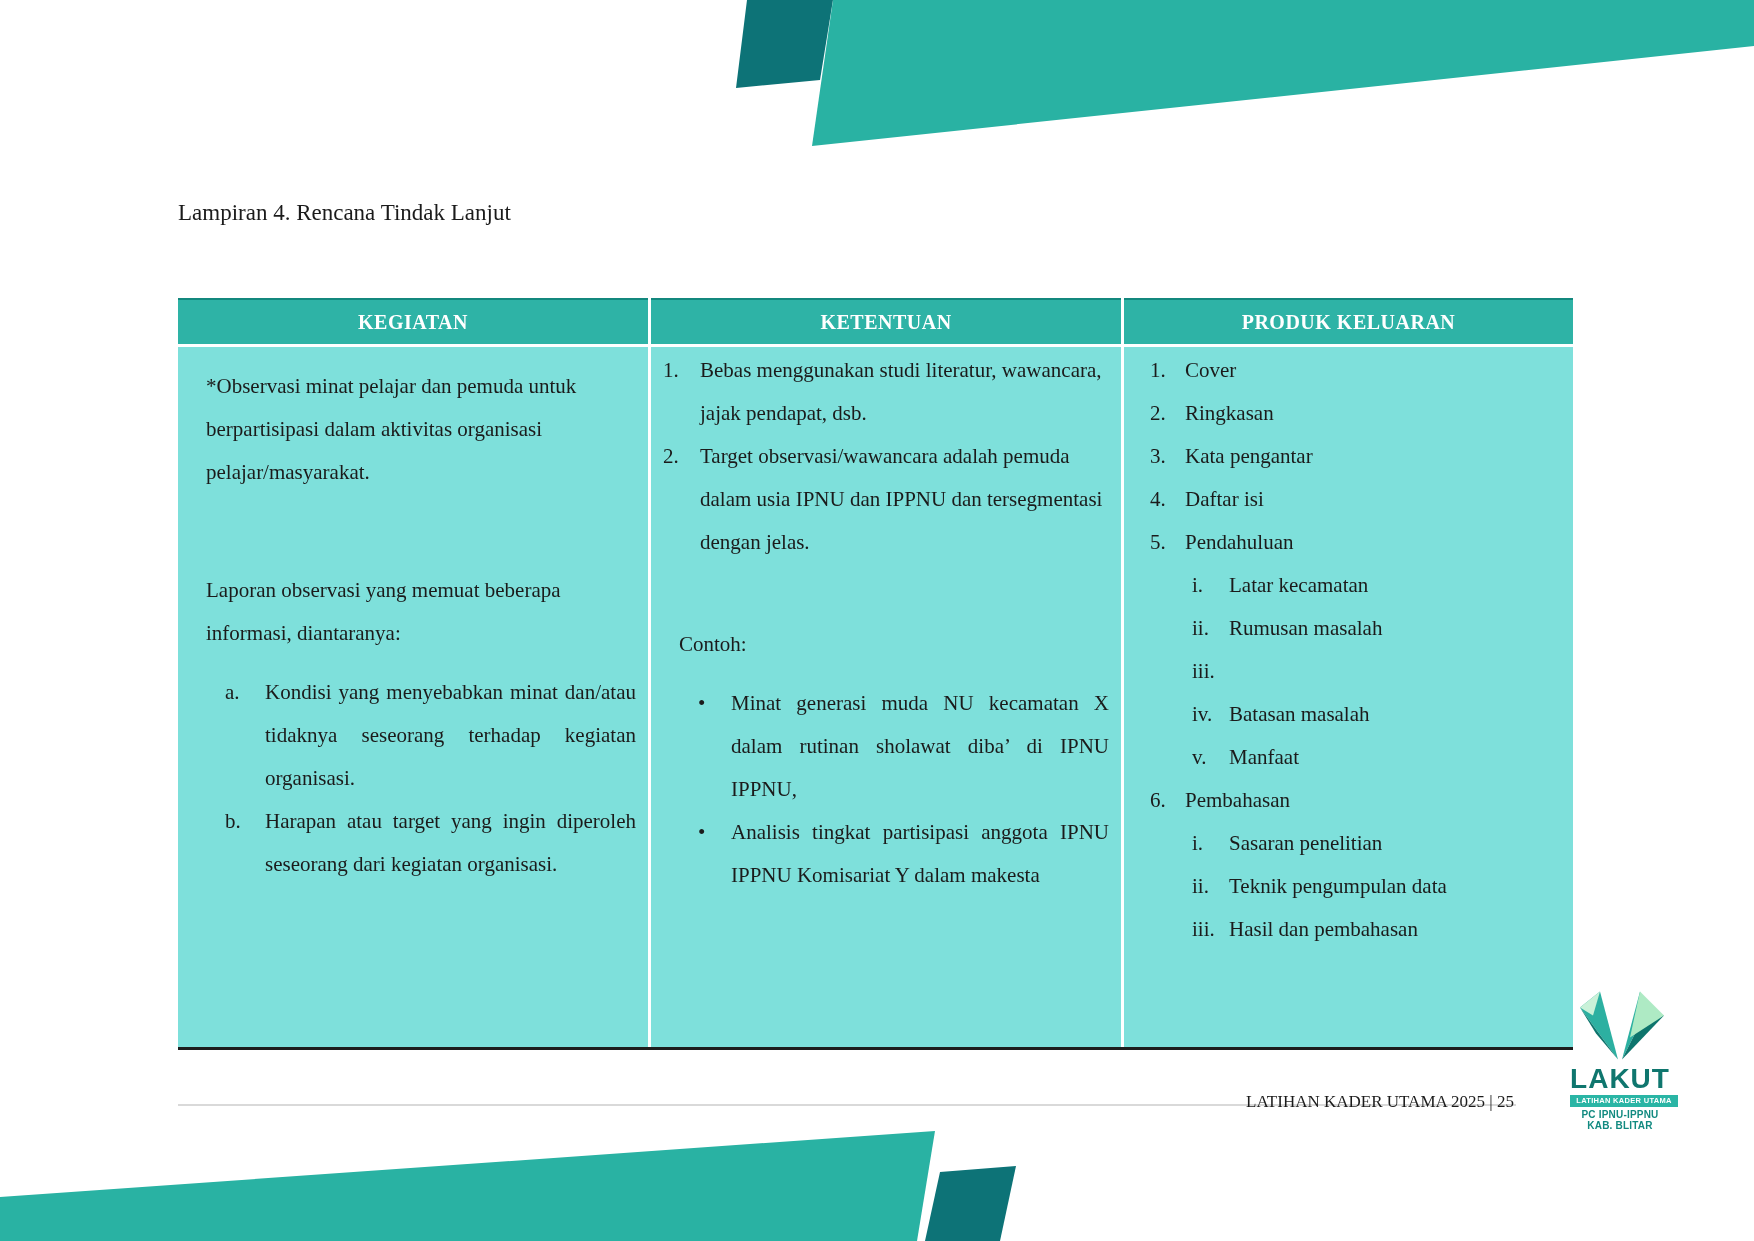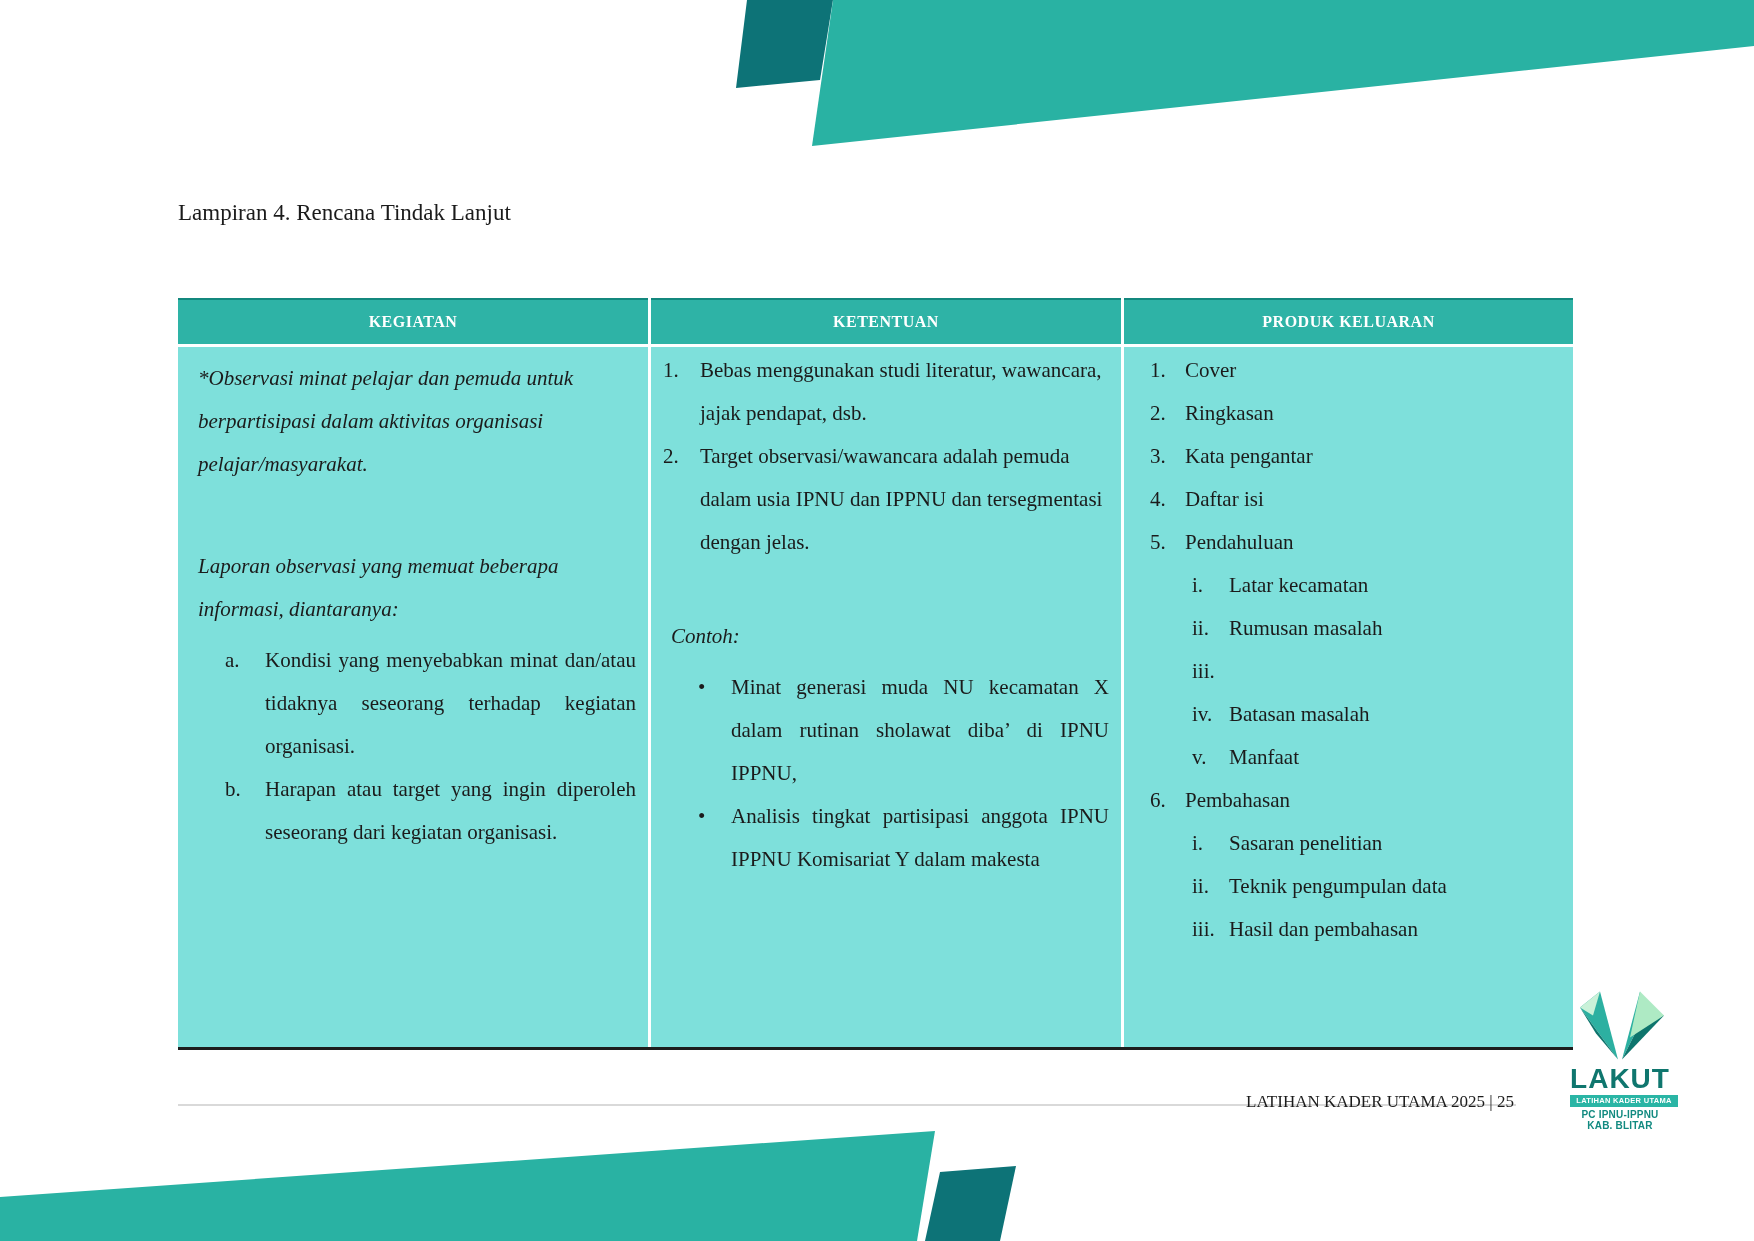"KEGIATAN" .th { font-size: 16px -> 20px }
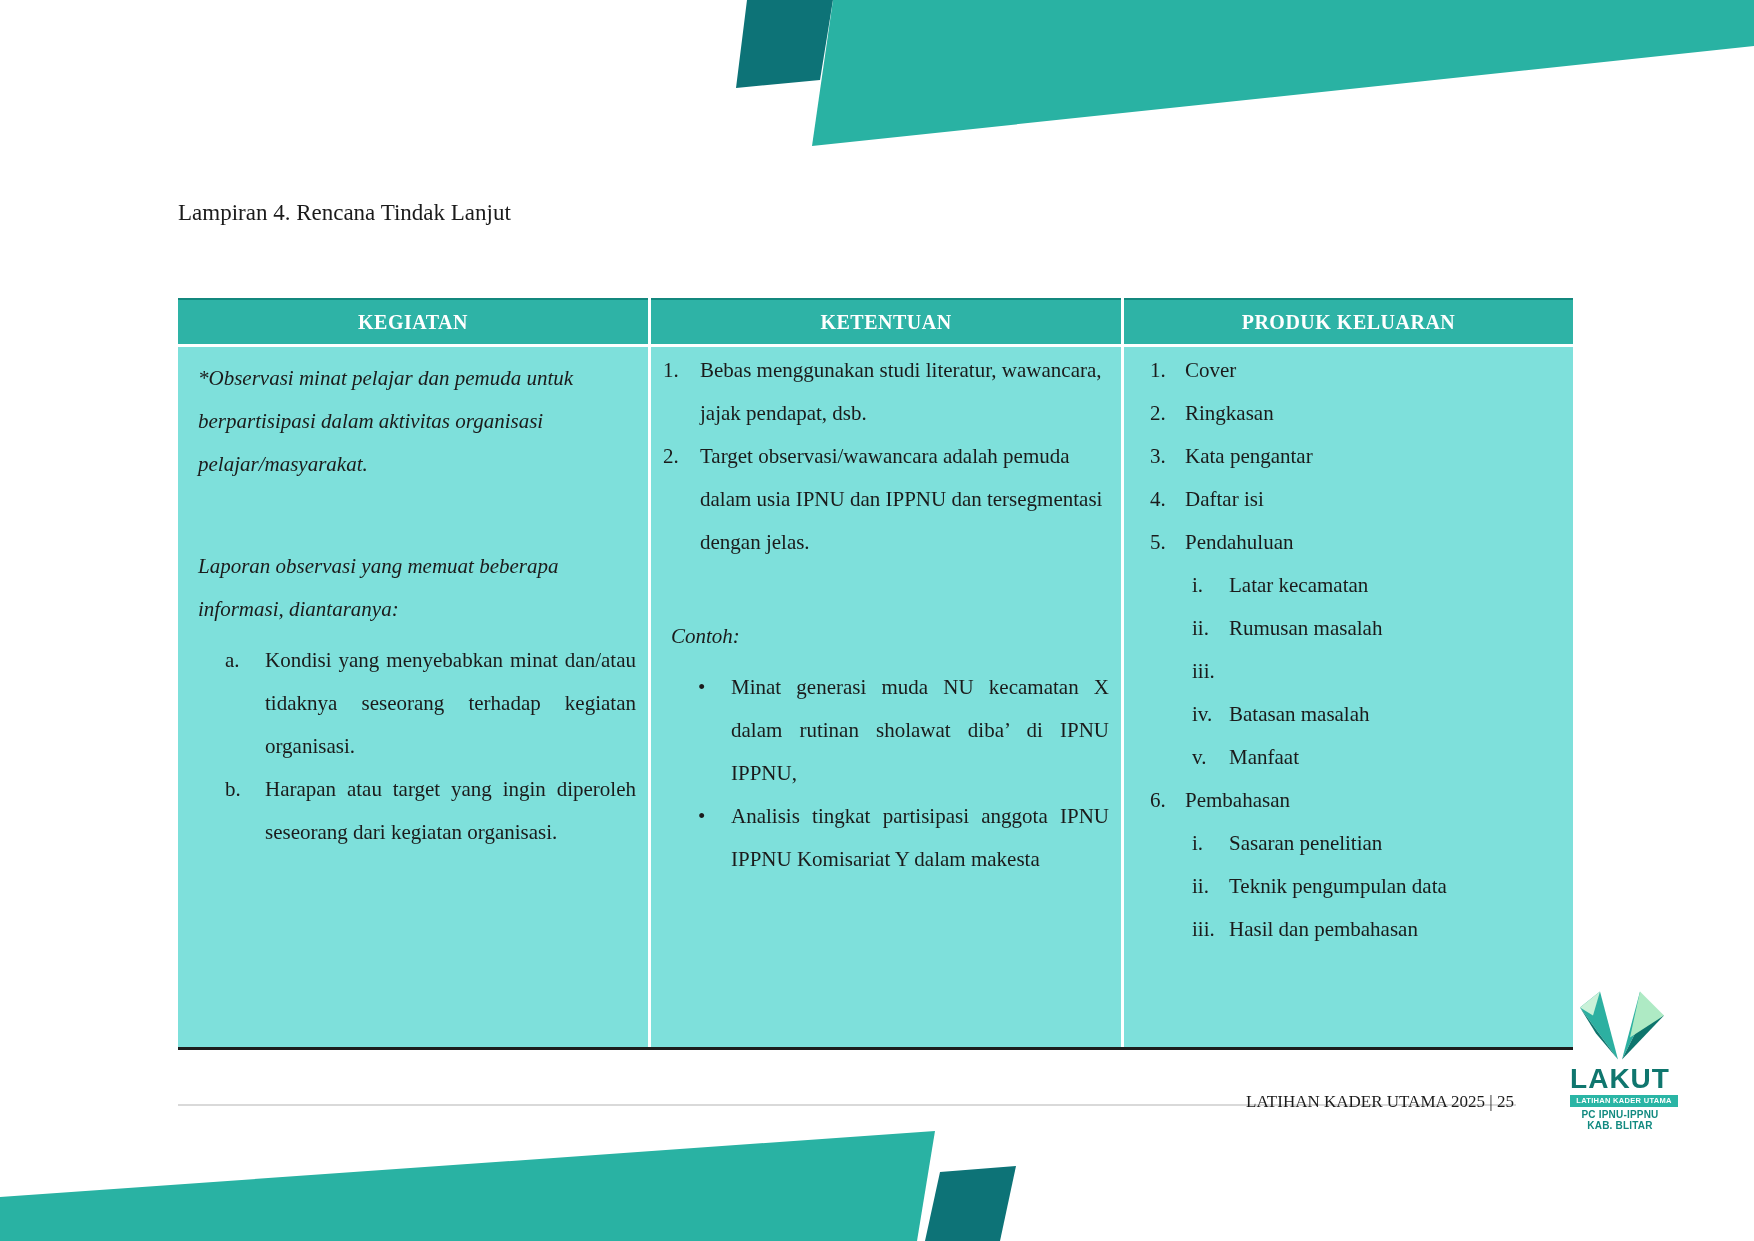"*Observasi minat pelajar dan pemuda" .td p { font-style: italic -> none; margin: 8px -> 16px }
